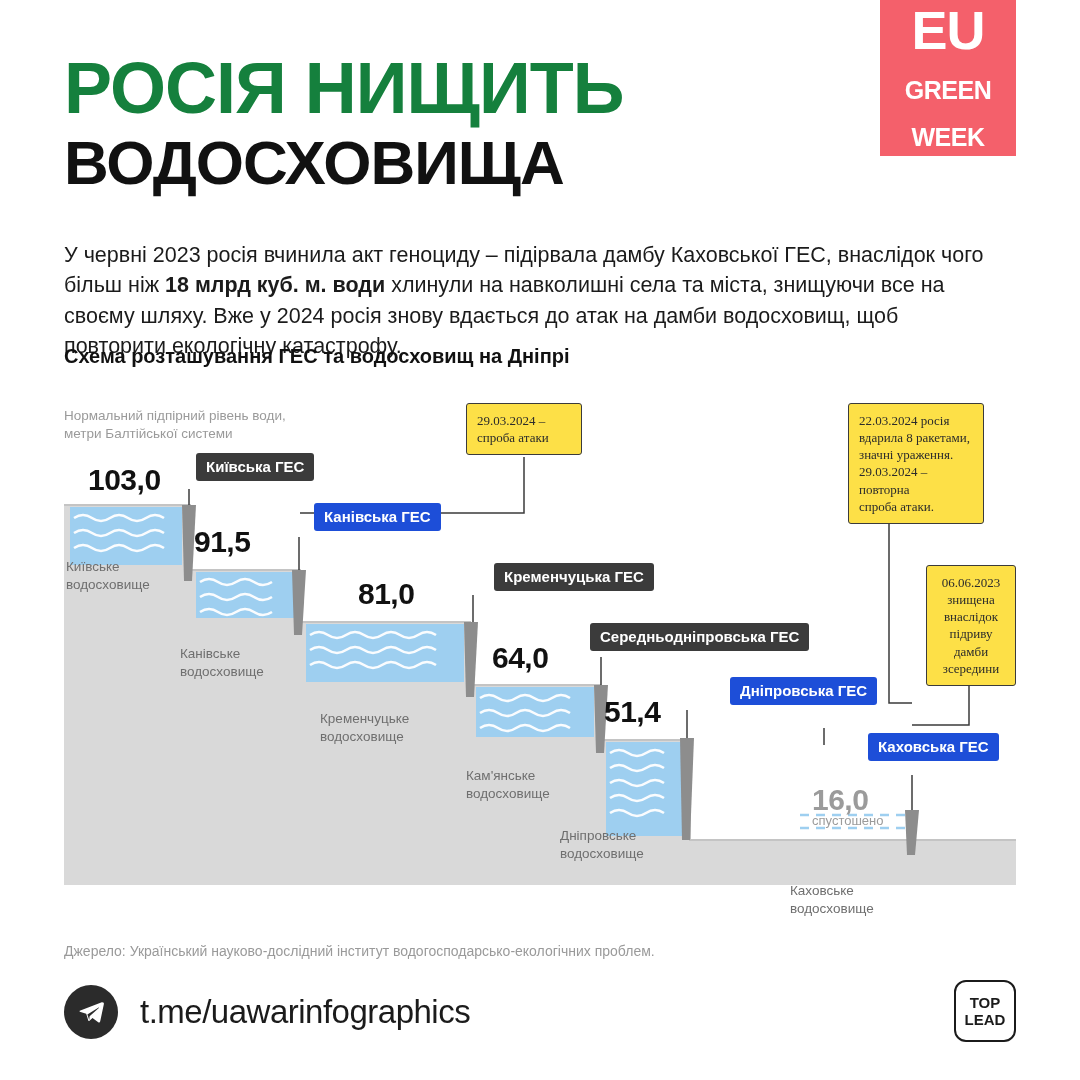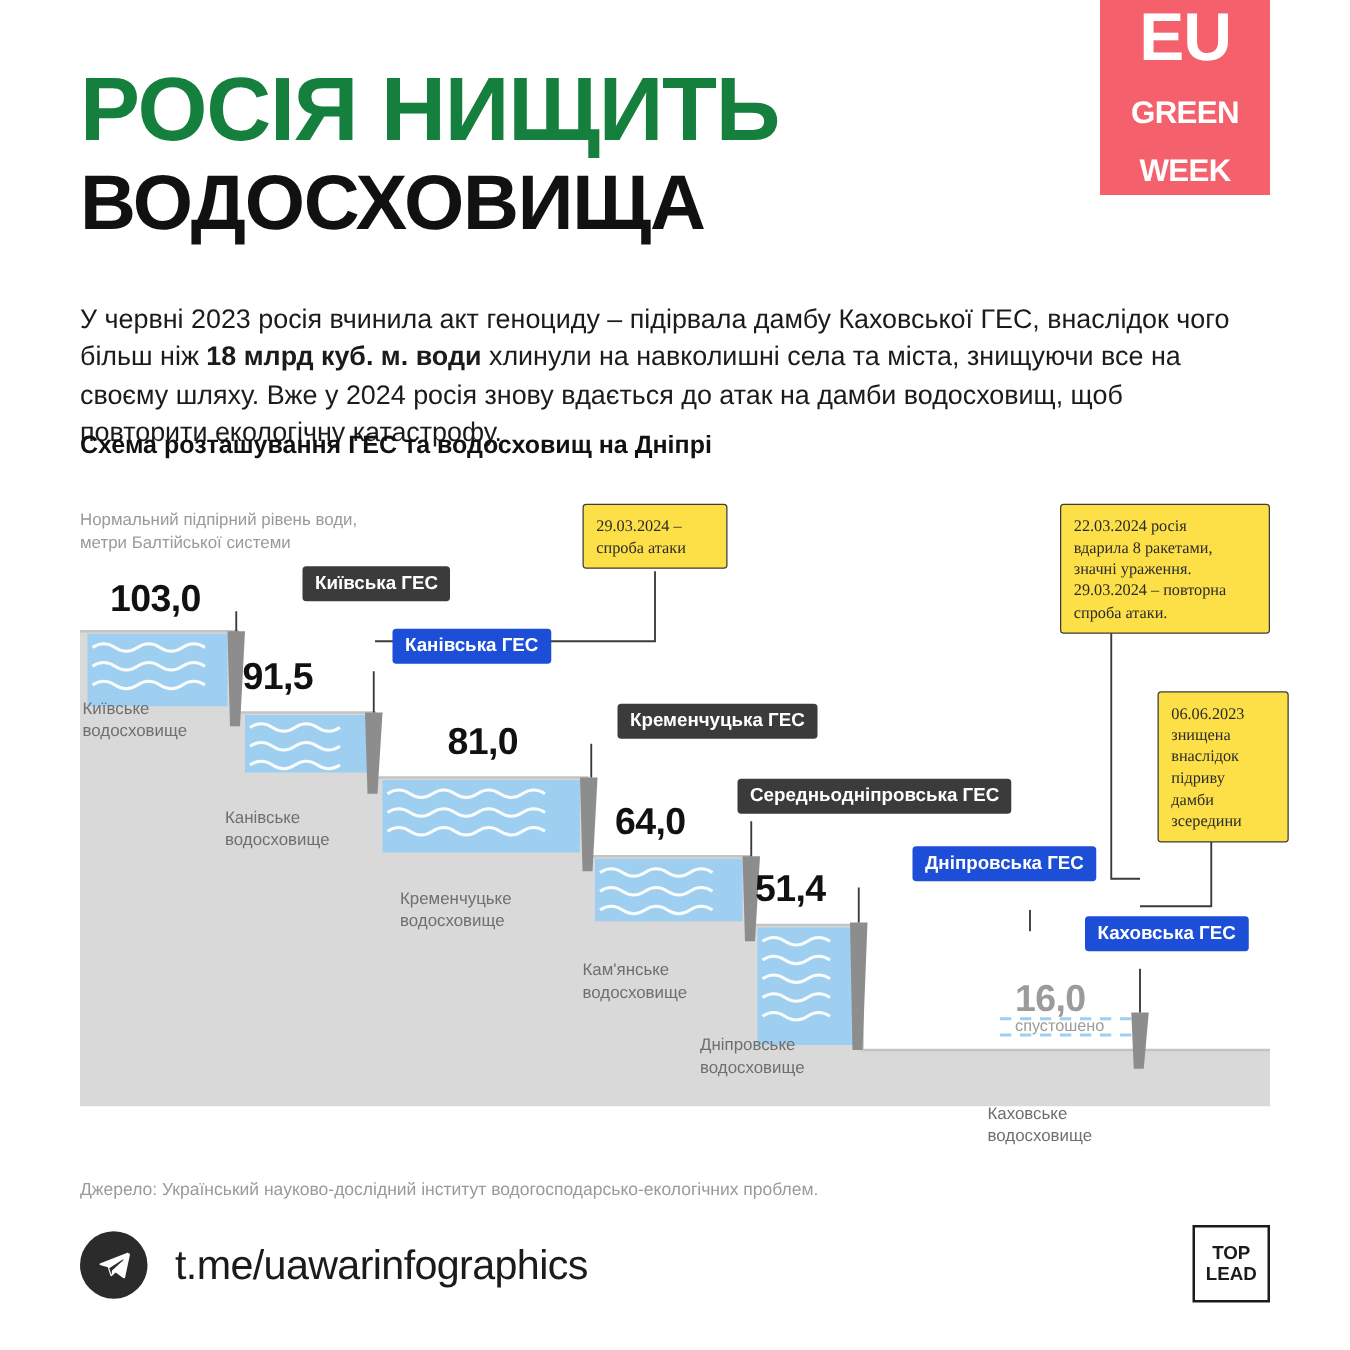"22.03.2024 росія" div.note { width: 168px -> 136px }
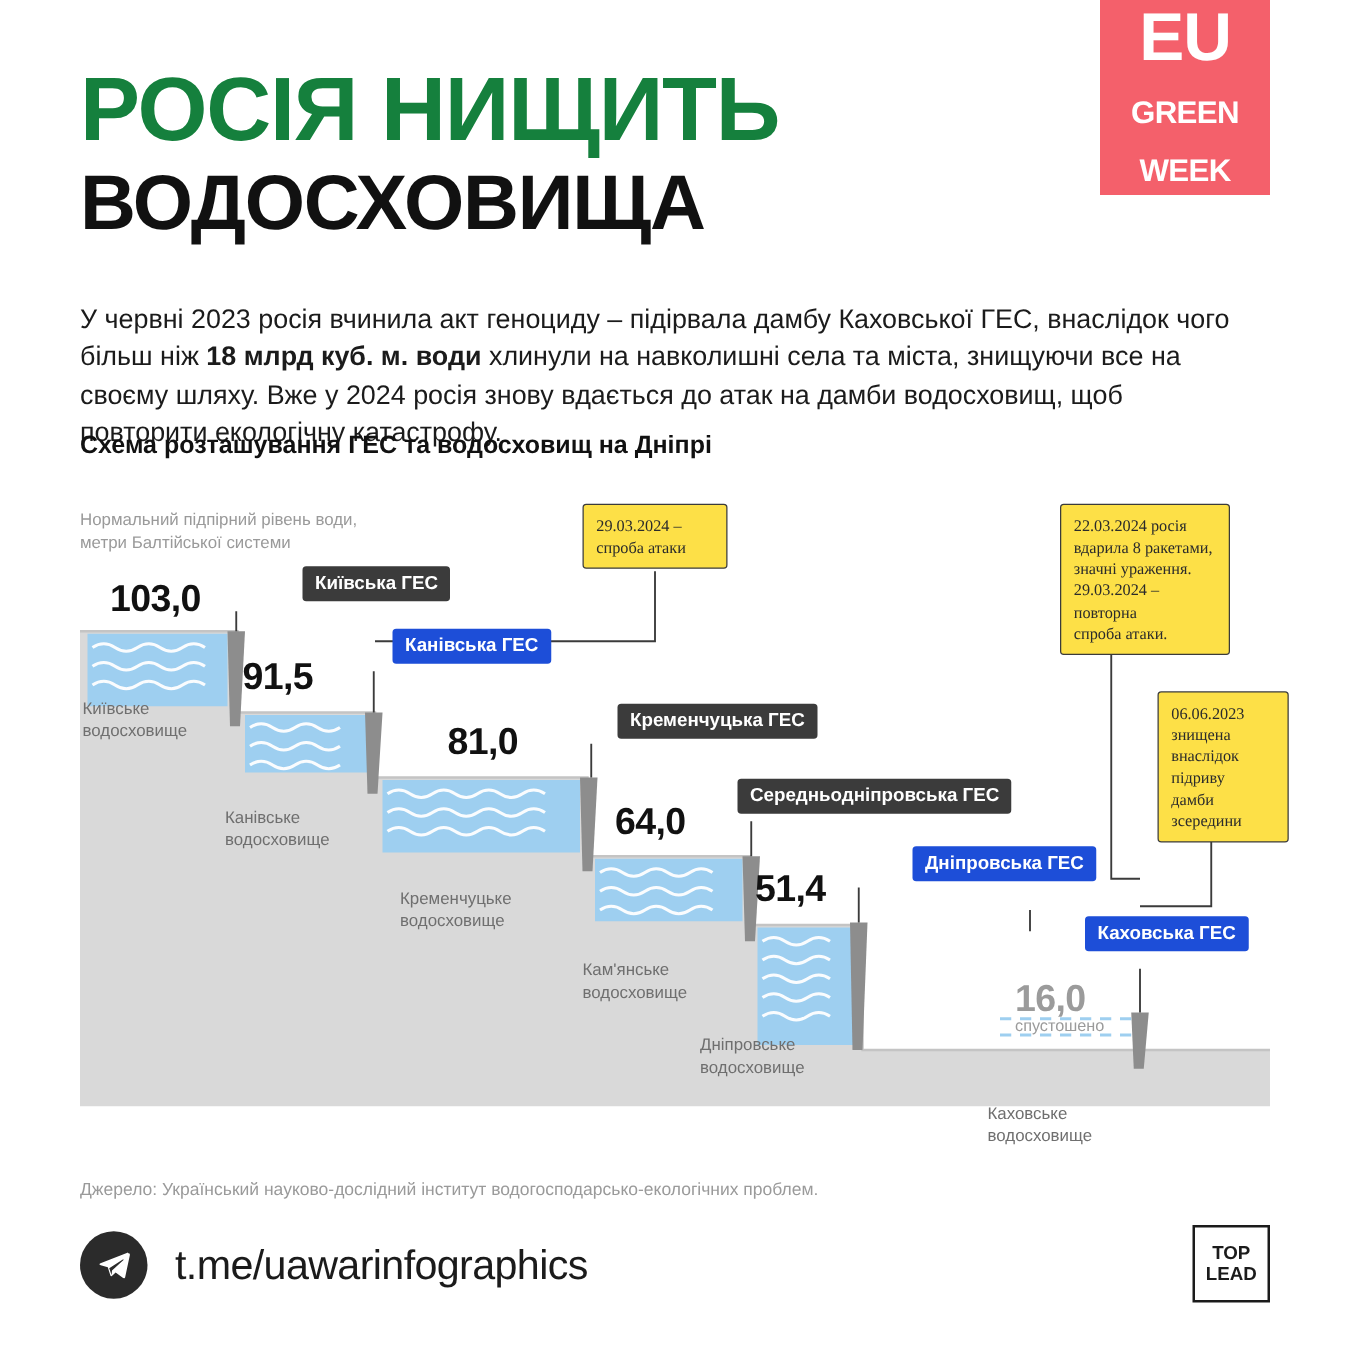"Київська ГЕС" div.chip { margin-left: 46px -> none }
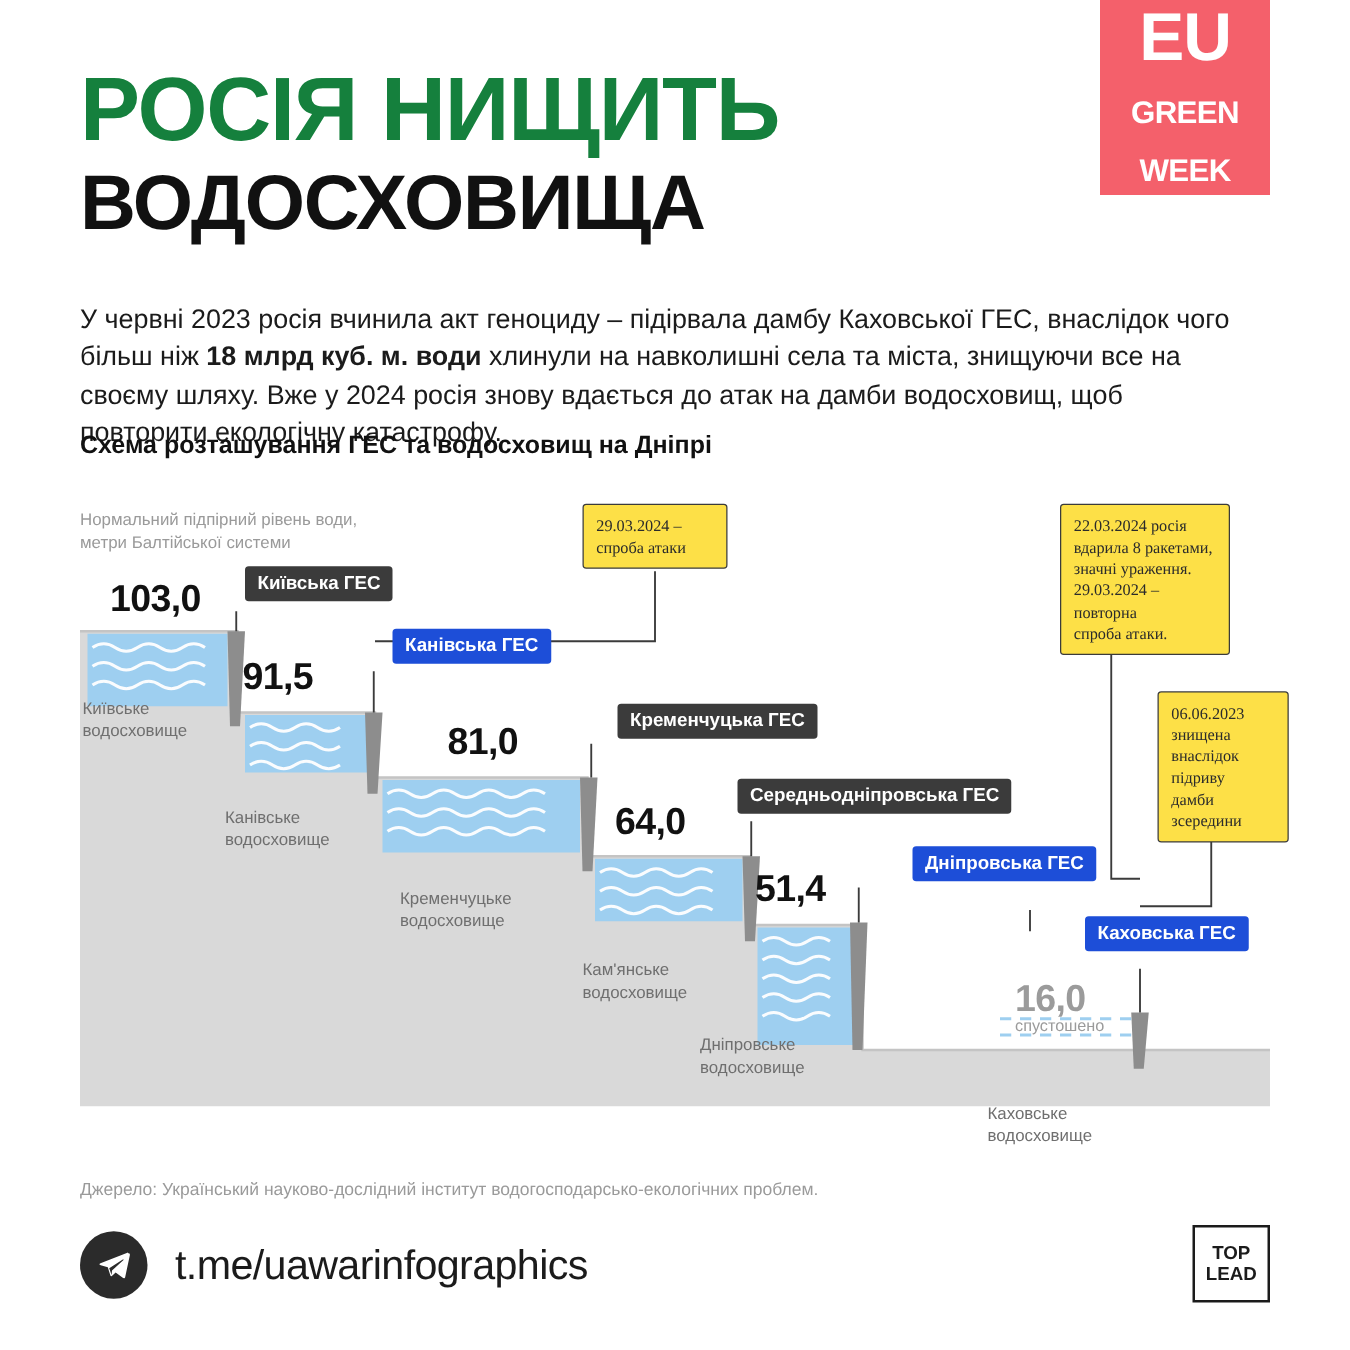"06.06.2023" div.note { text-align: none -> center; top: 168px -> 180px; width: 105px -> 90px }
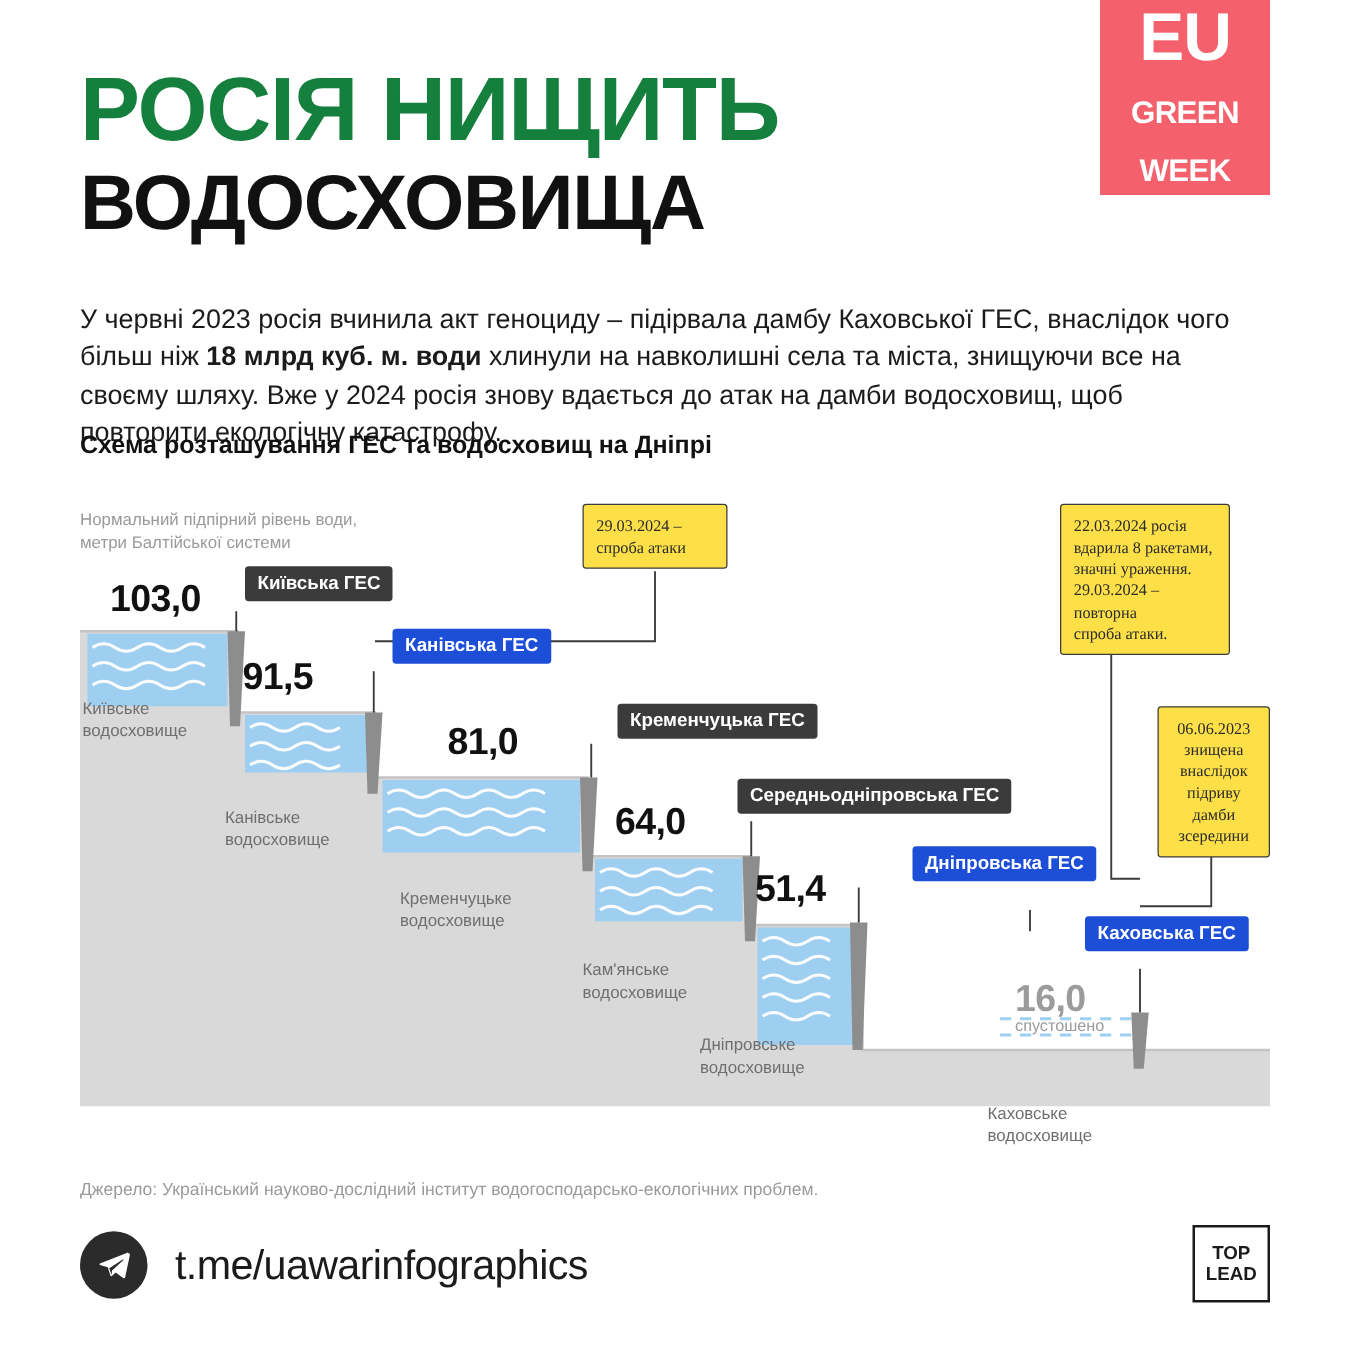"TOP" .toplead { border-radius: 0 -> 12px }
